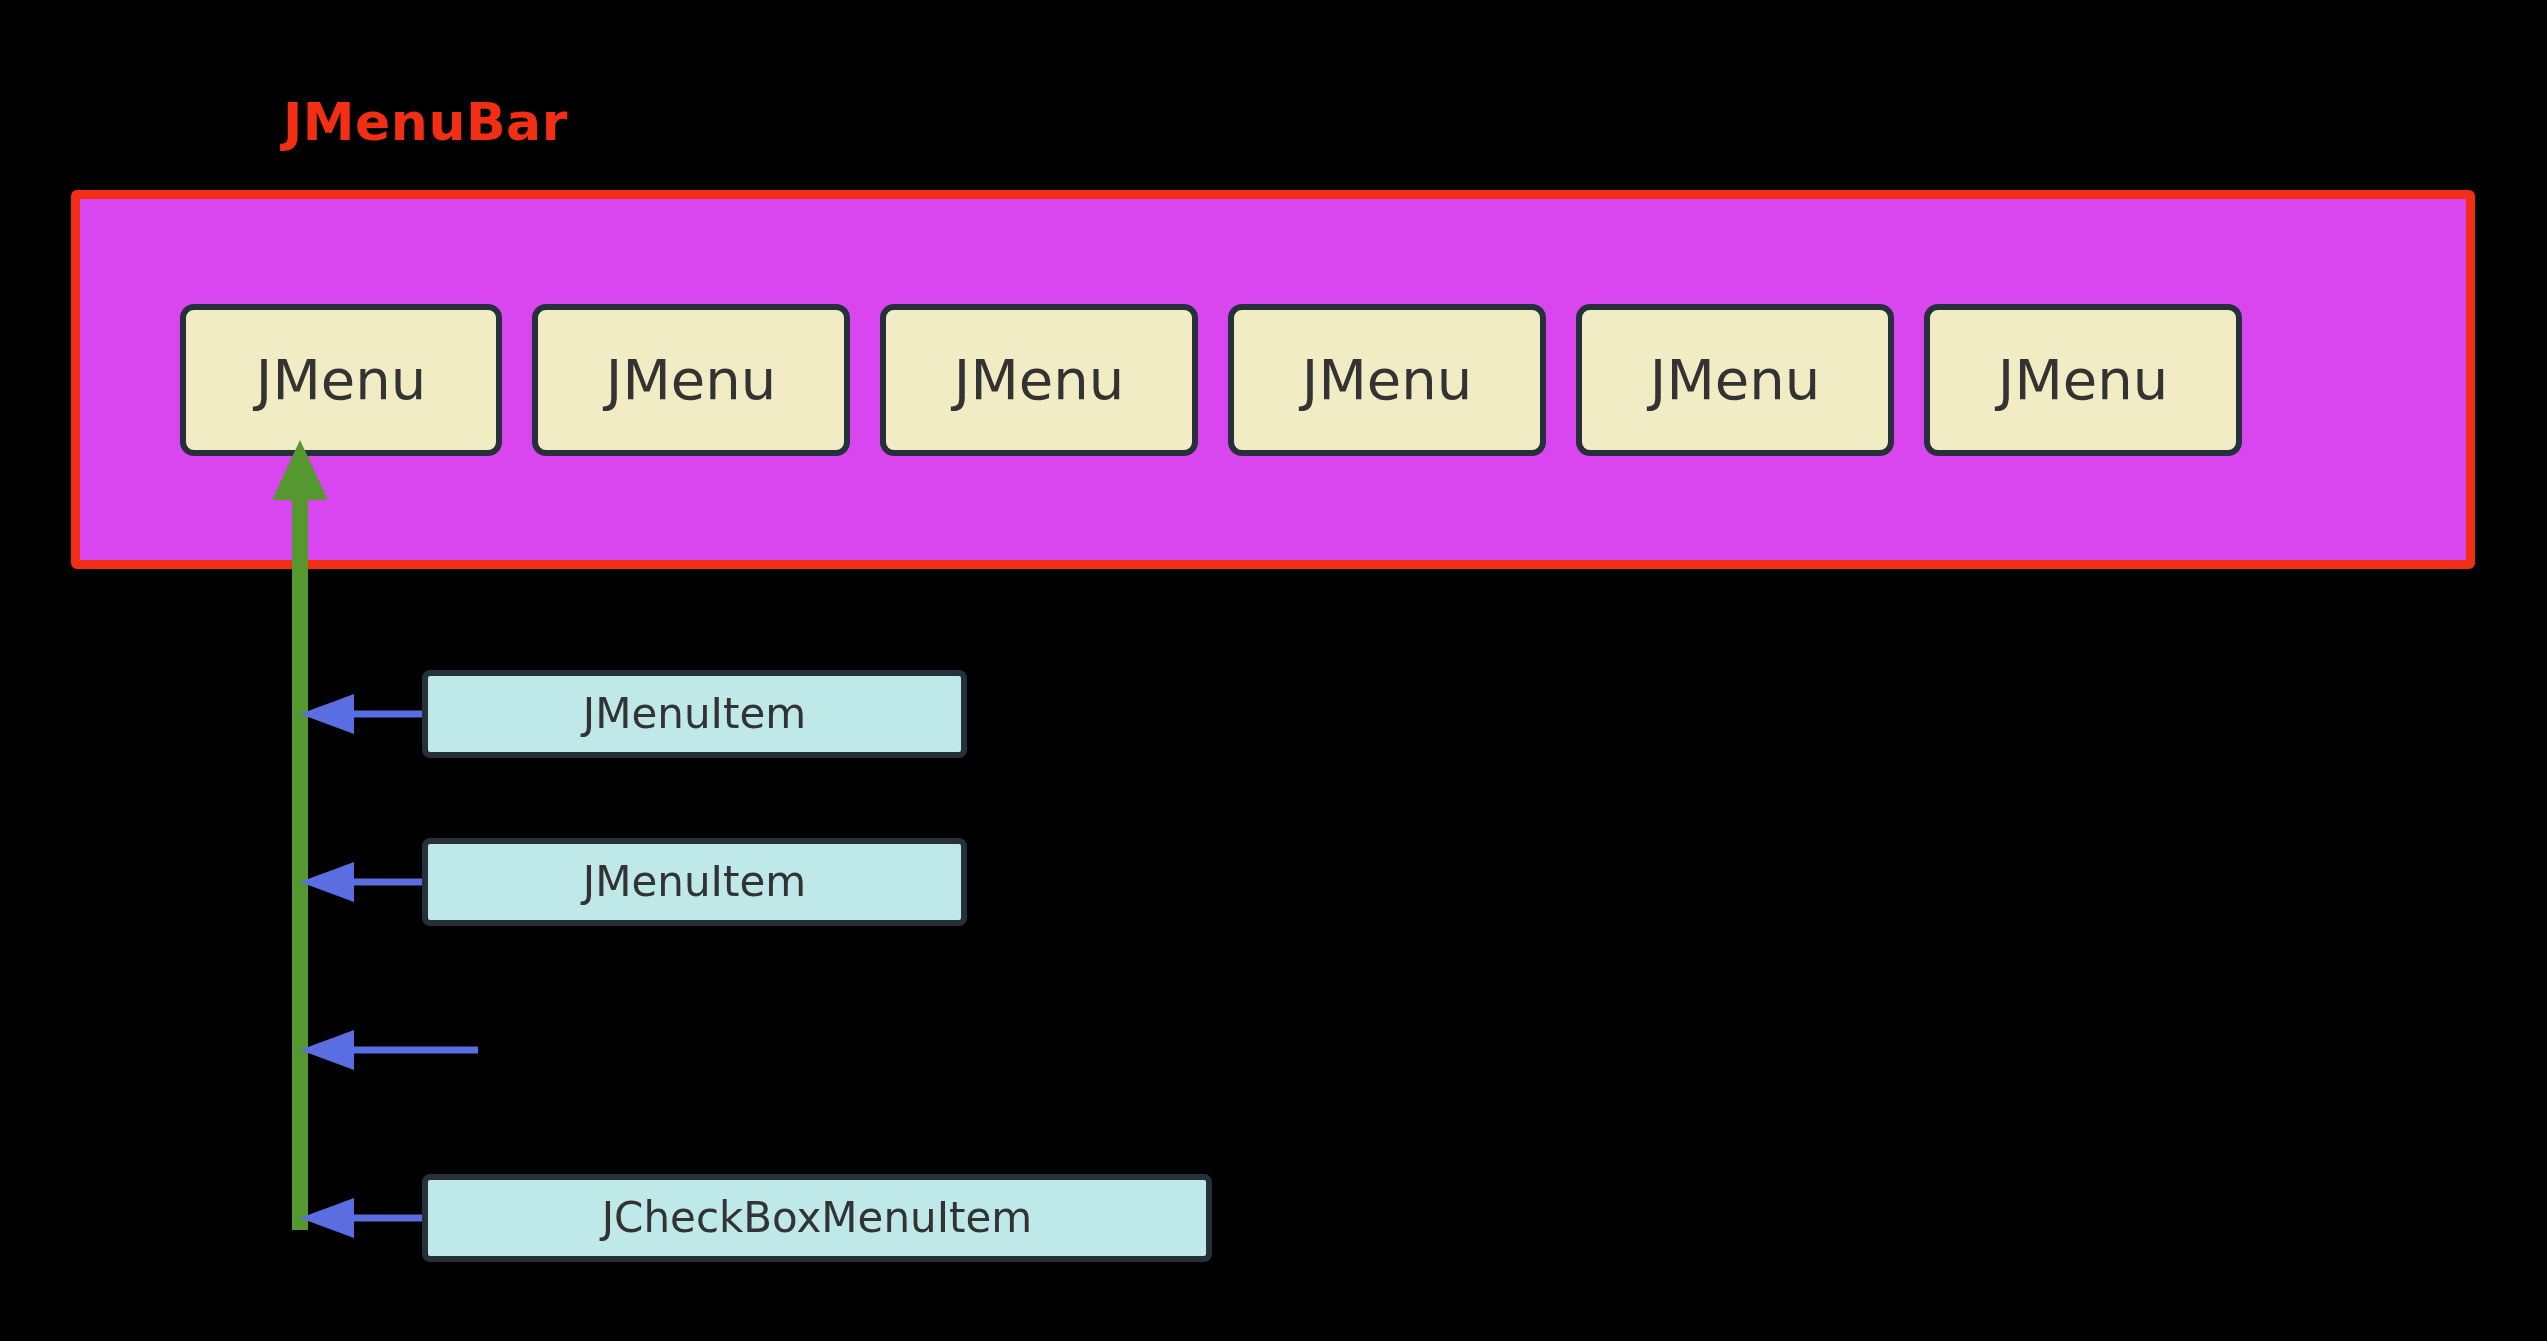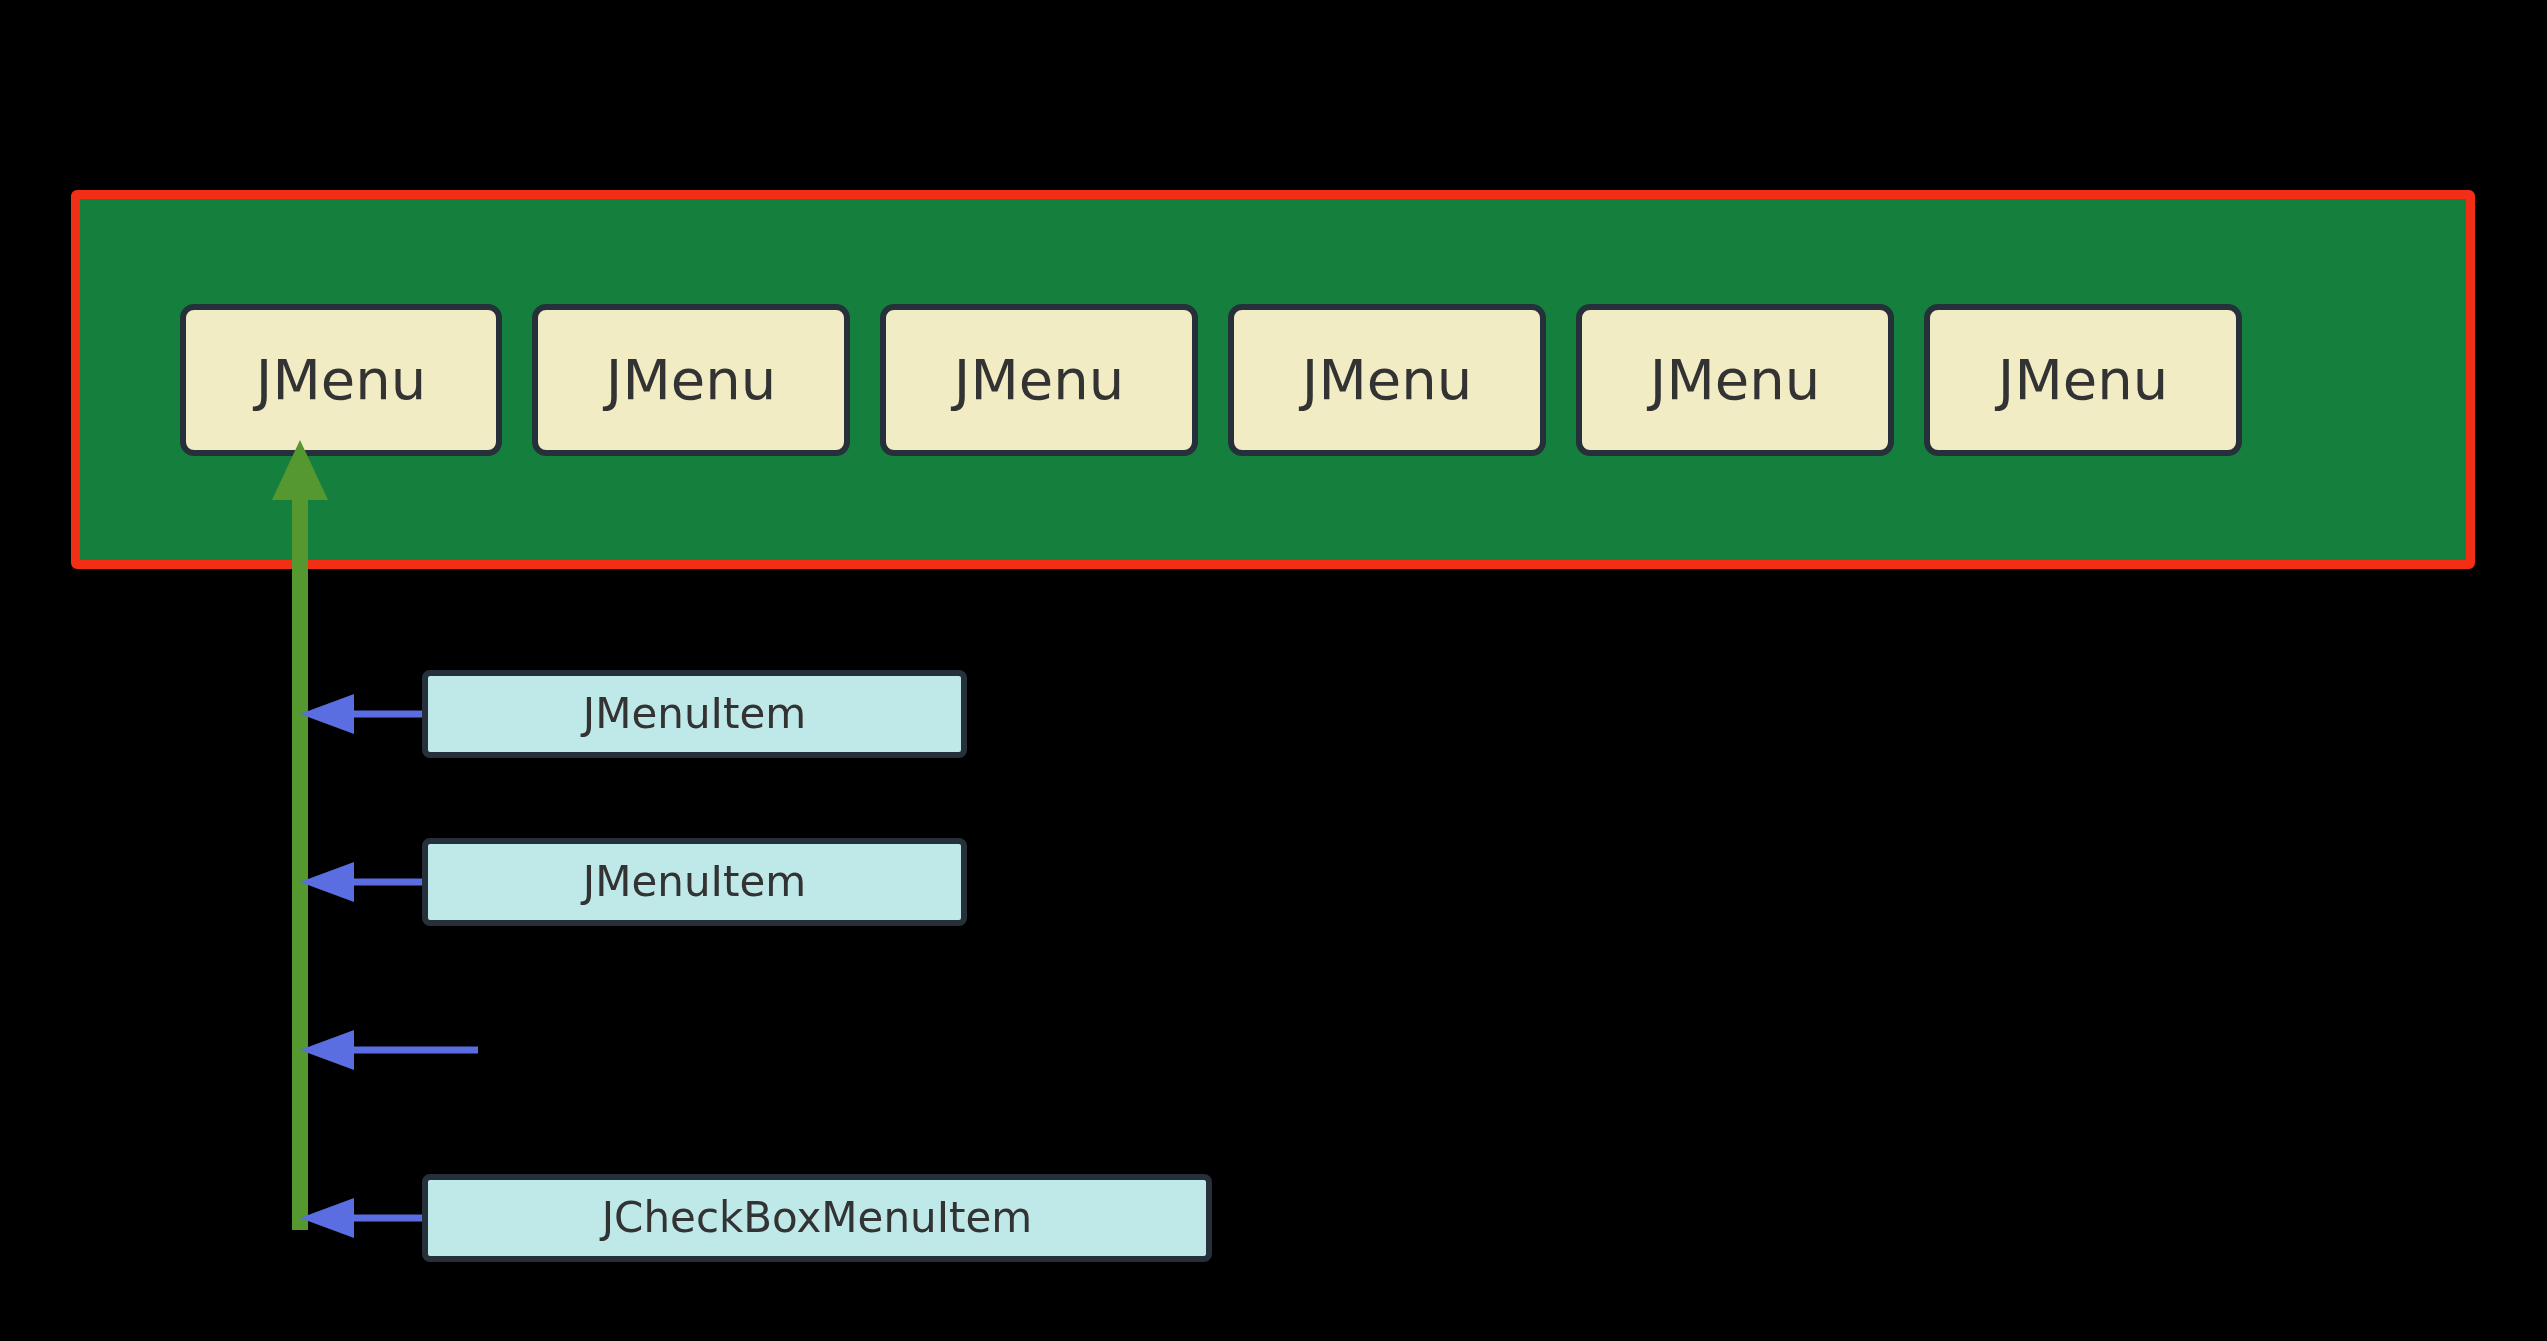"JMenuBar" div { html: none -> <div>JMenuBar</div> }
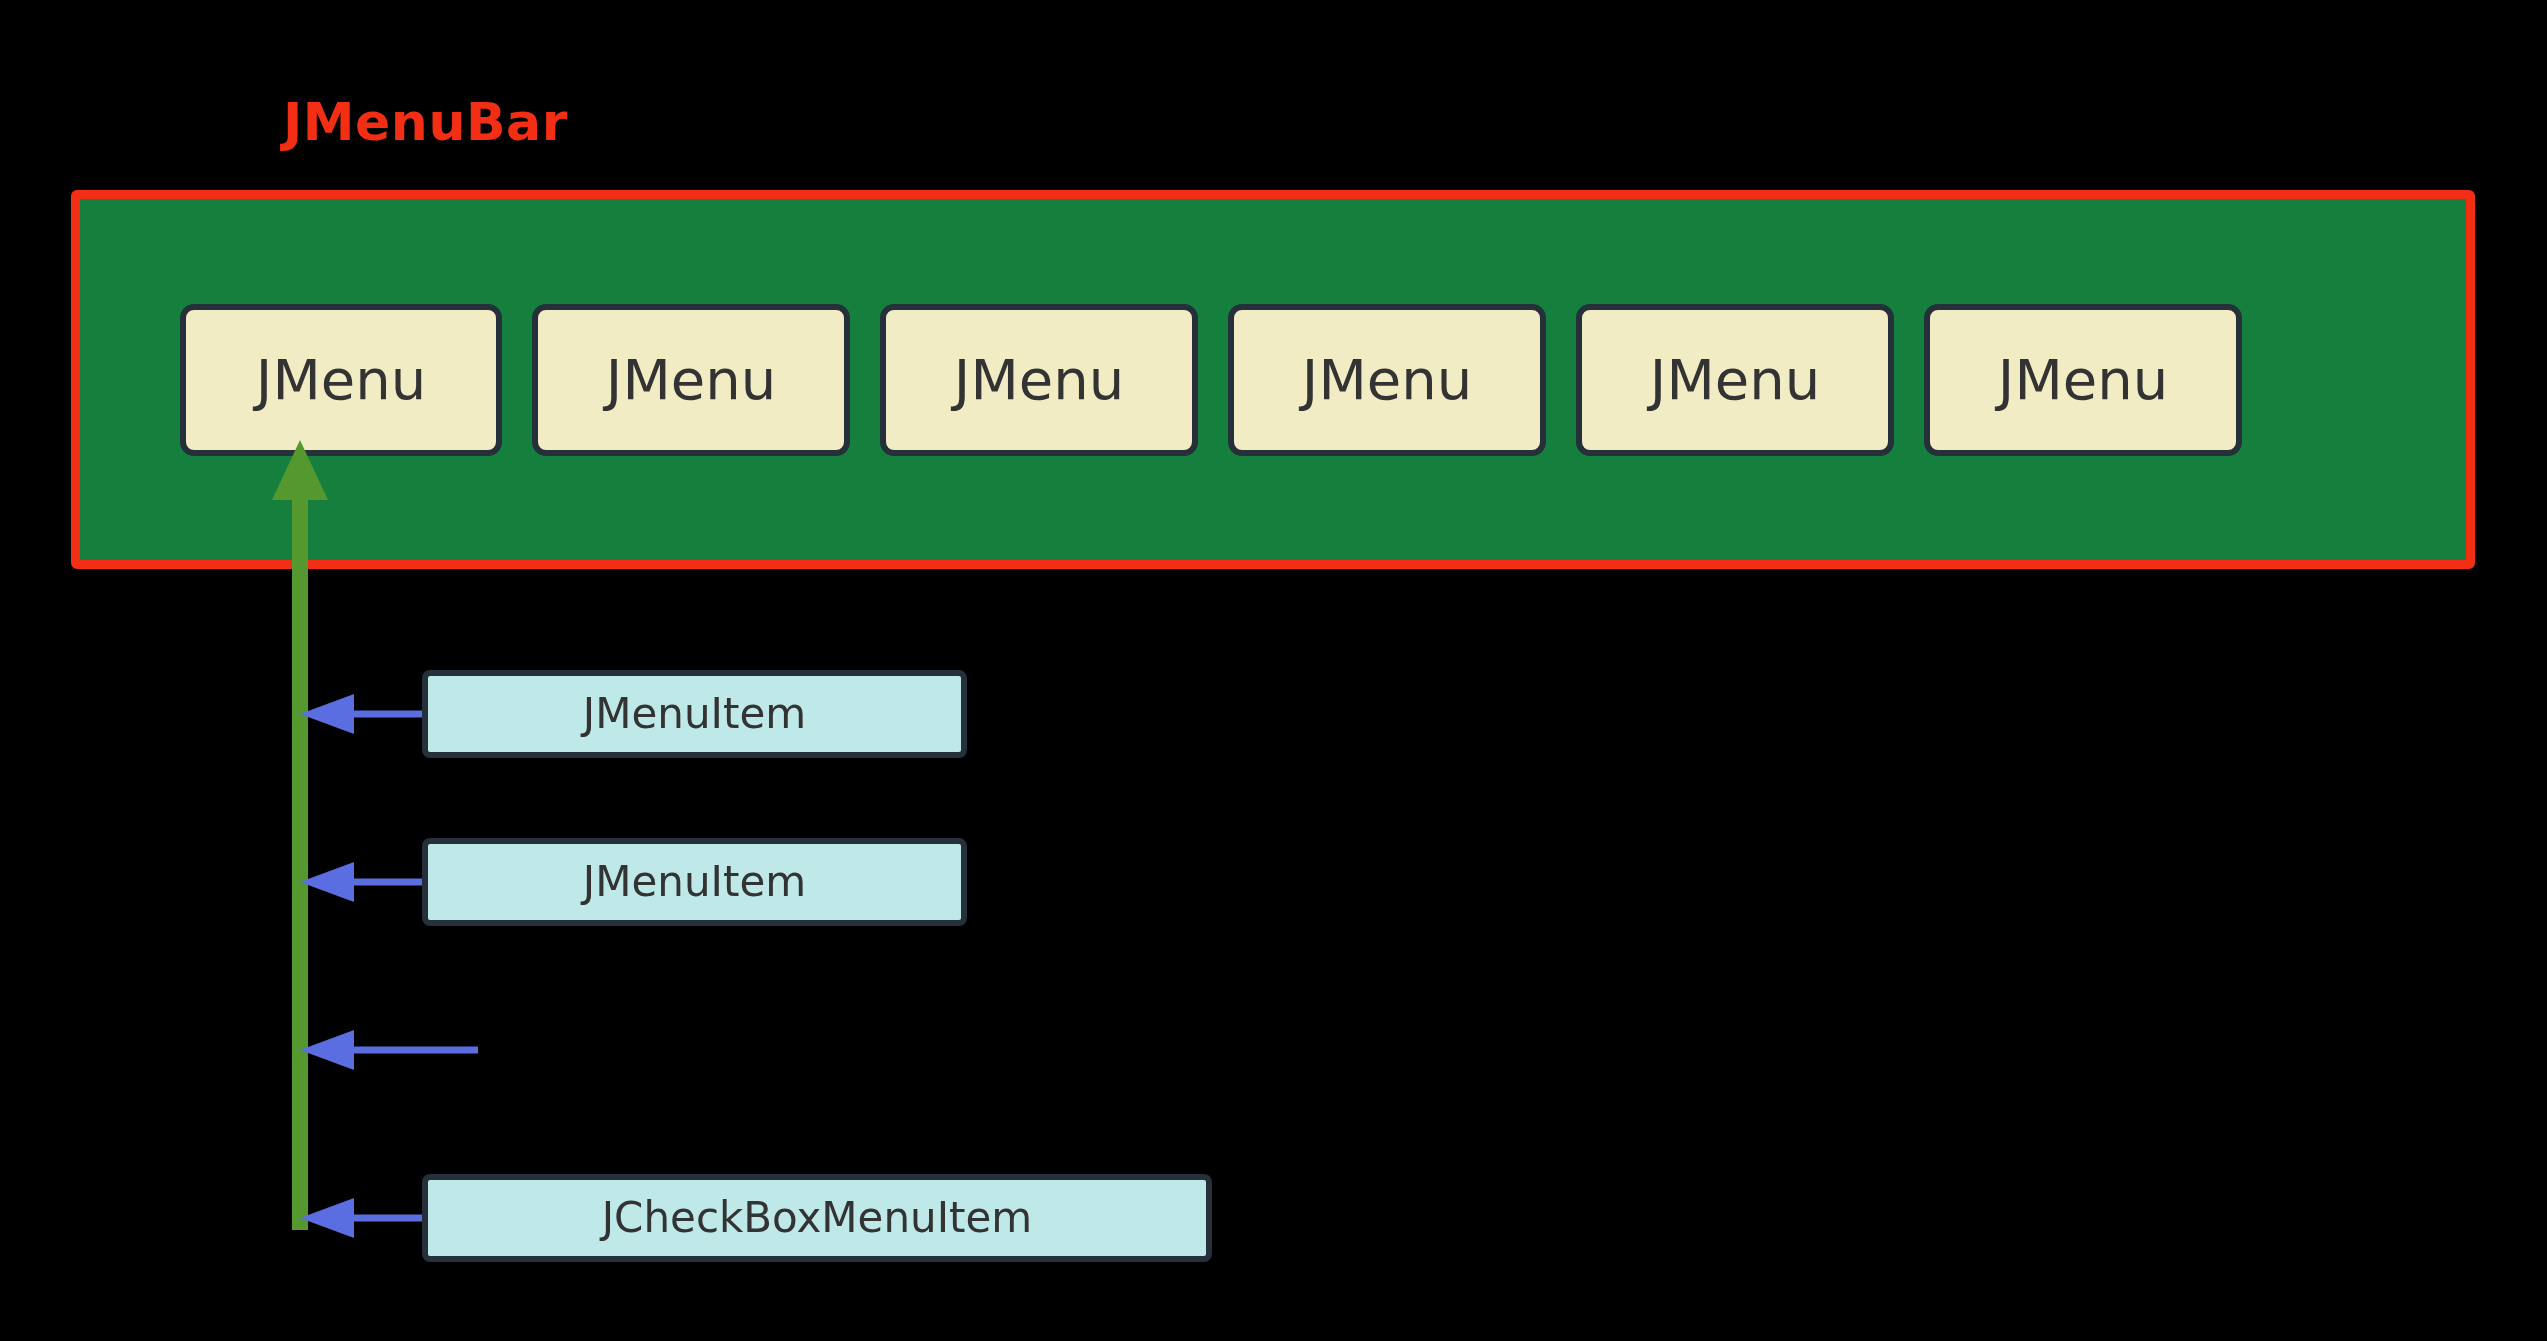"JMenu" #menubar-container { background: #15803d -> #d946ef }
